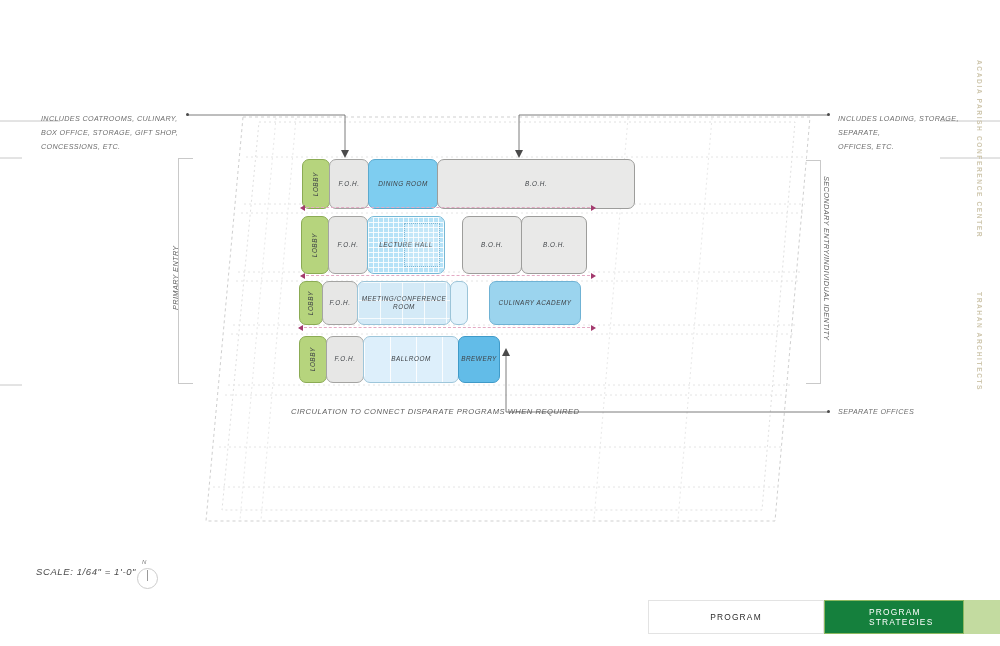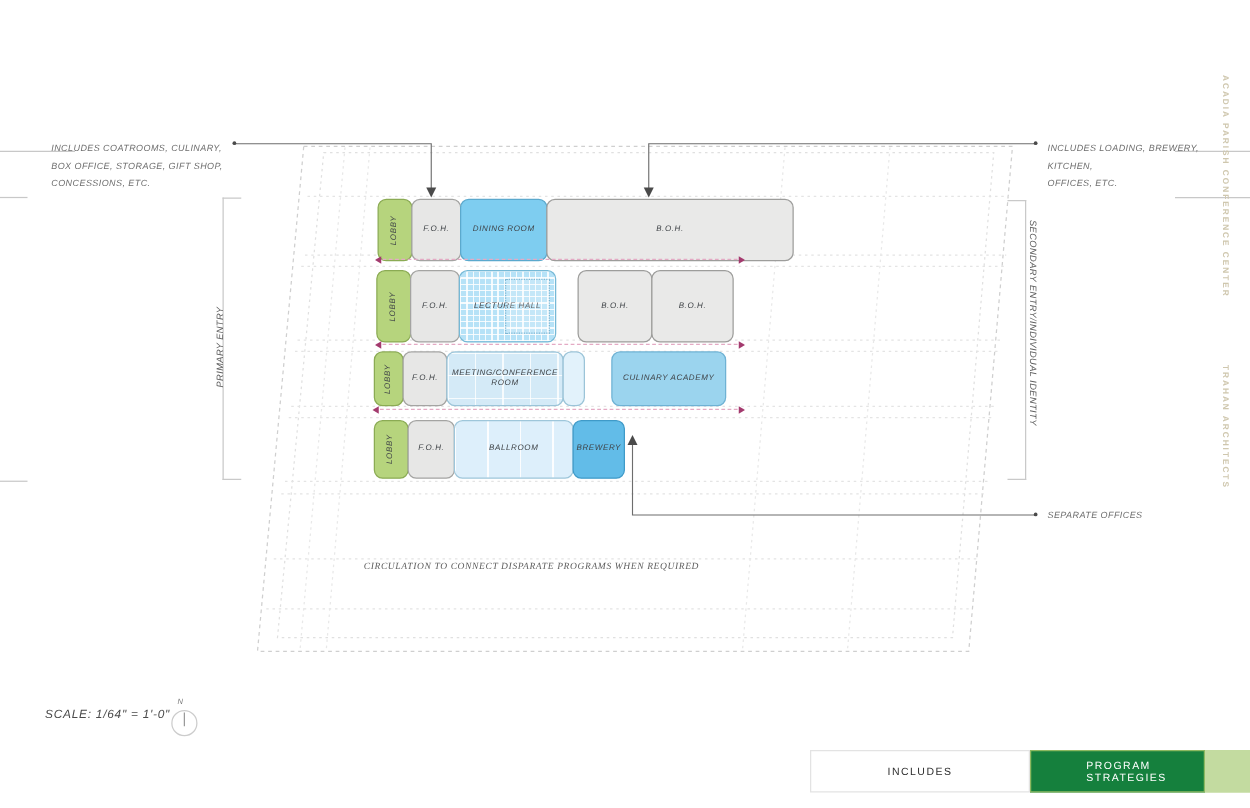"INCLUDES LOADING, BREWERY, KITCHEN," div.note { text: BREWERY, KITCHEN -> STORAGE, SEPARATE }
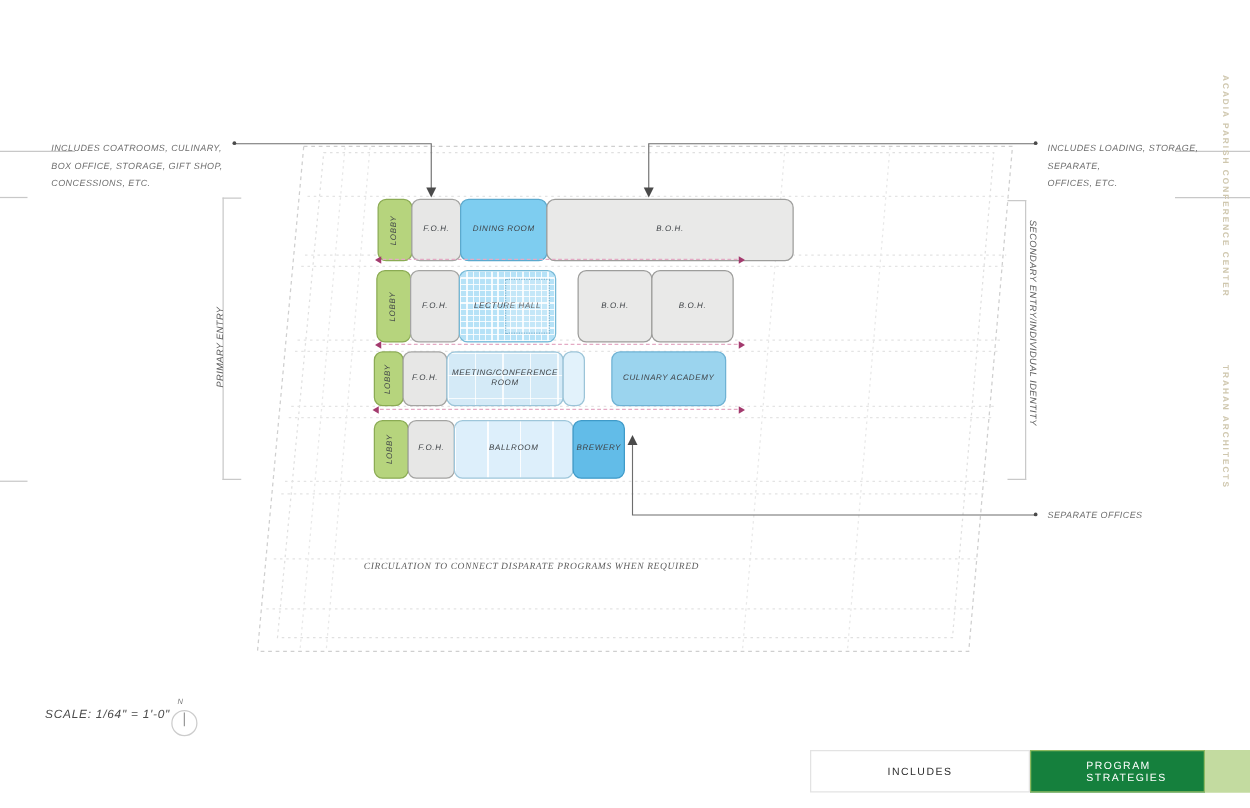"CIRCULATION TO CONNECT DISPARATE" div.note { font-family: Liberation Serif, serif -> none; top: 446px -> 405px }
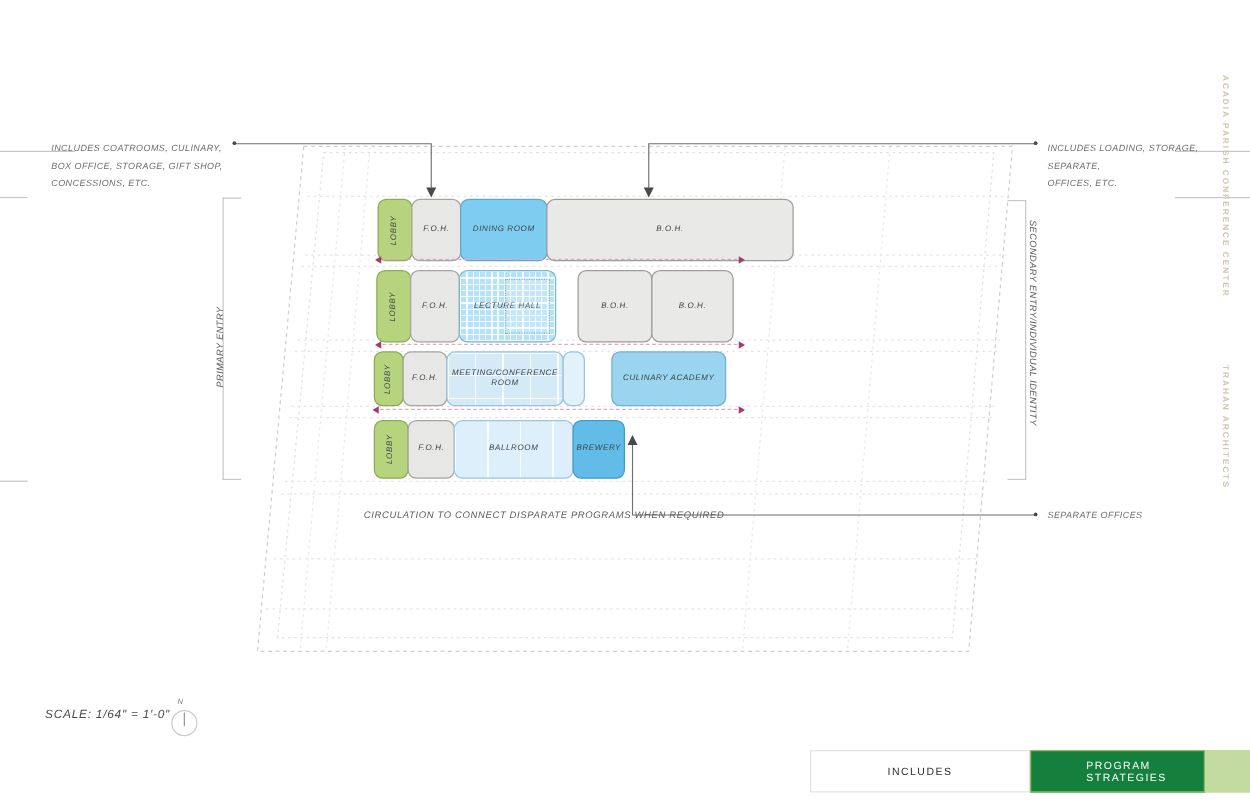"INCLUDES" span { text: INCLUDES -> PROGRAM }
